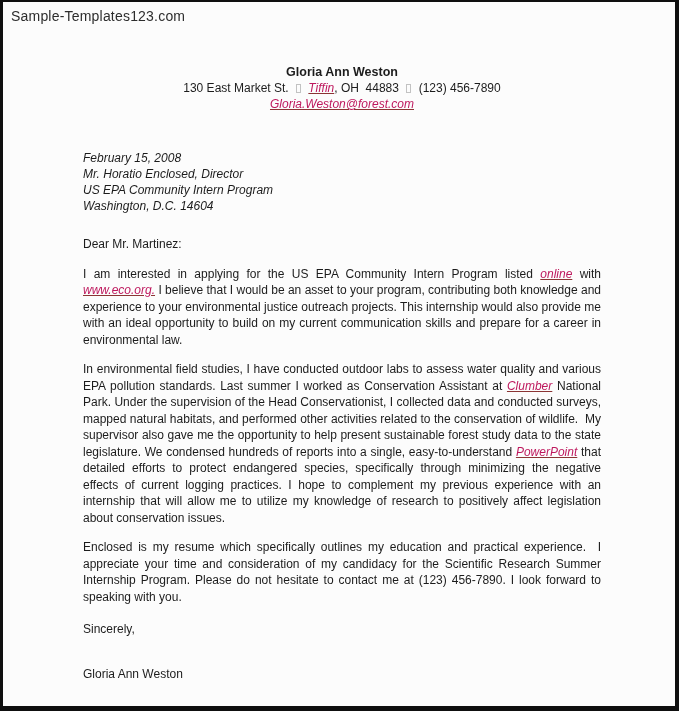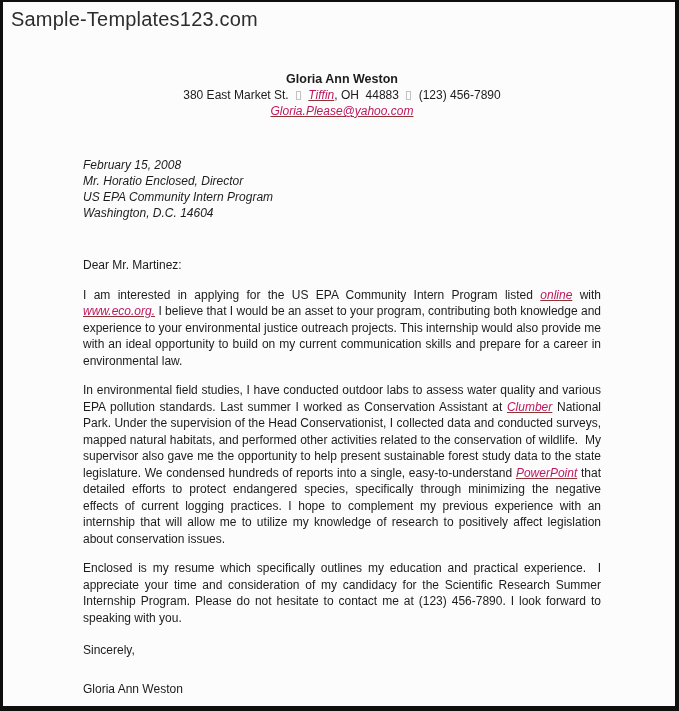"Sample-Templates123.com" .watermark { font-size: 20px -> 14px }
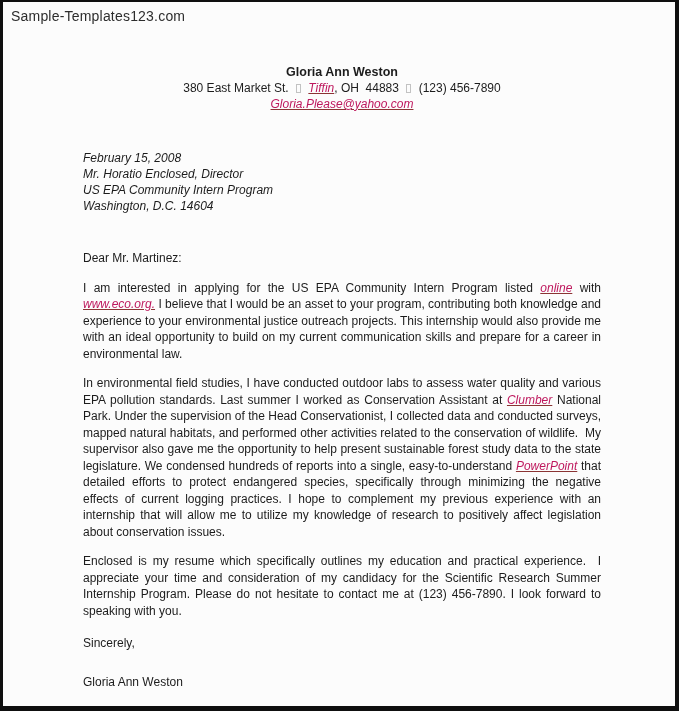"380 East Market St." span.bind-pre { text: 380 -> 130 }
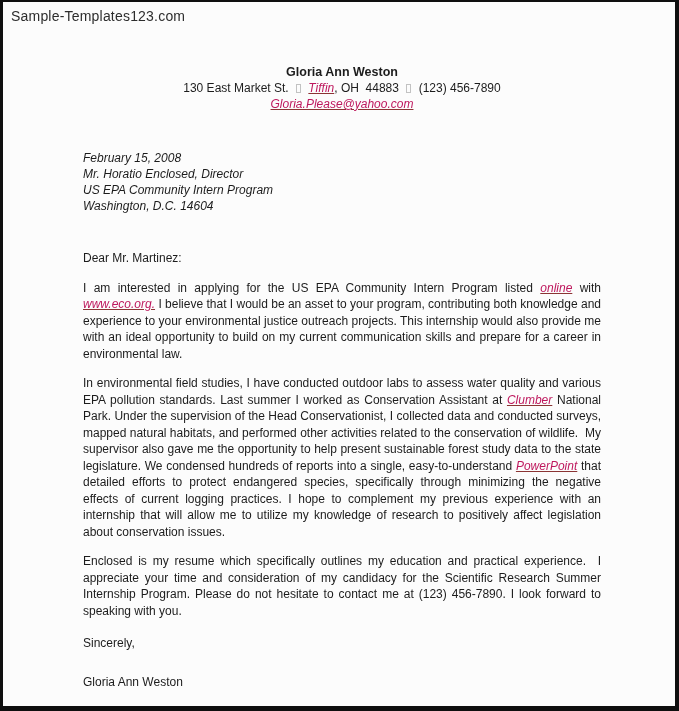"Gloria.Please@yahoo.com" a.u-link { text: Gloria.Please@yahoo.com -> Gloria.Weston@forest.com }
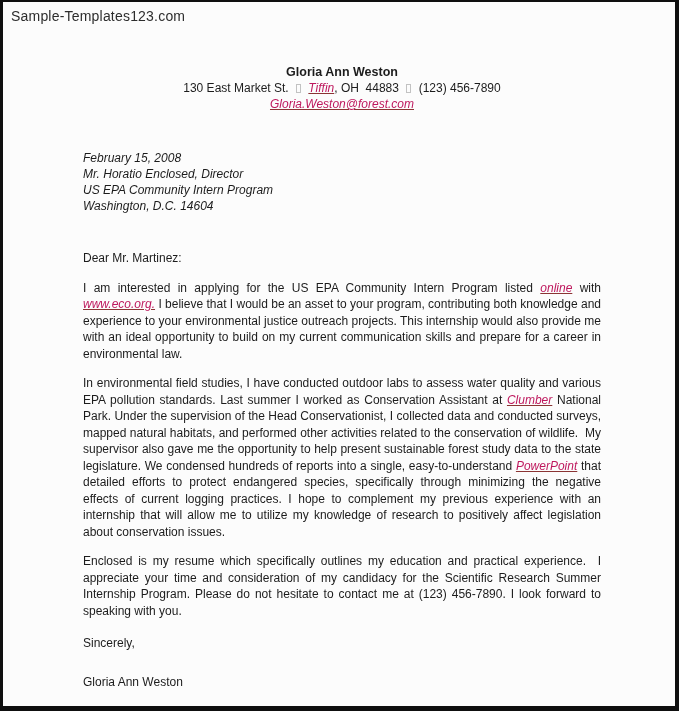"Dear Mr. Martinez:" .salutation { margin-top: 36px -> 22px }
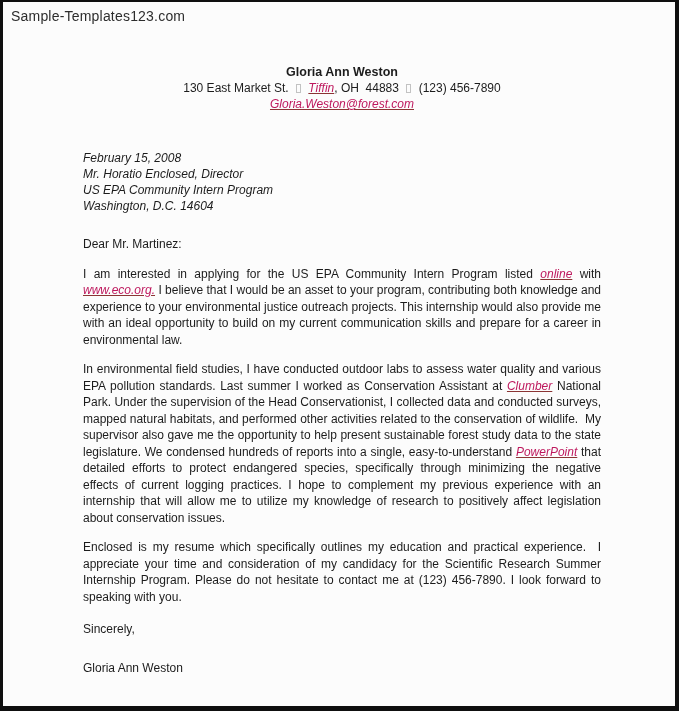"Sincerely," .sincerely { margin-bottom: 22px -> 28px }
